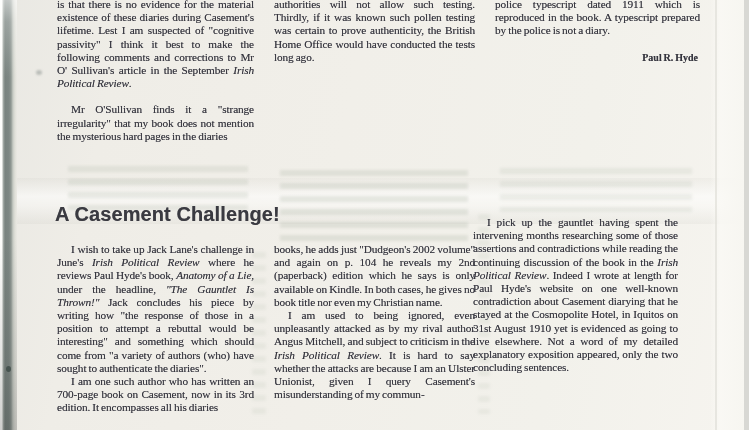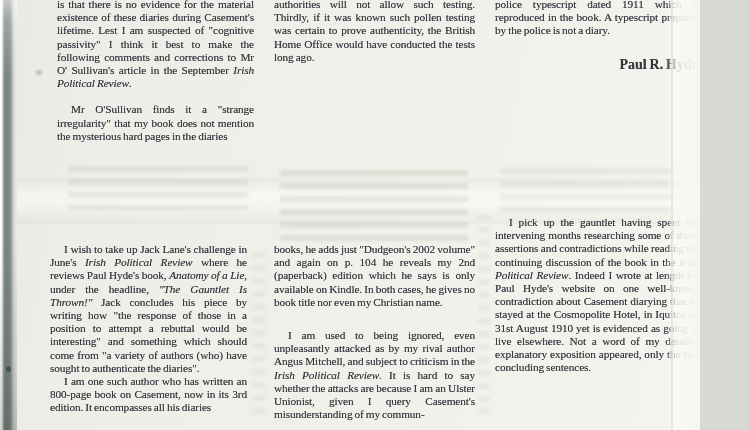"is that there is no" .page { padding-left: none -> 44px }
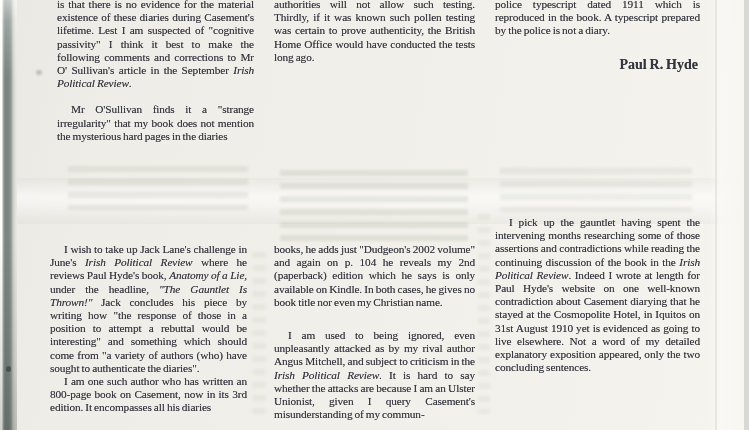"Paul R. Hyde" .byline { font-size: 14px -> 10px; margin-top: 20px -> 13px }
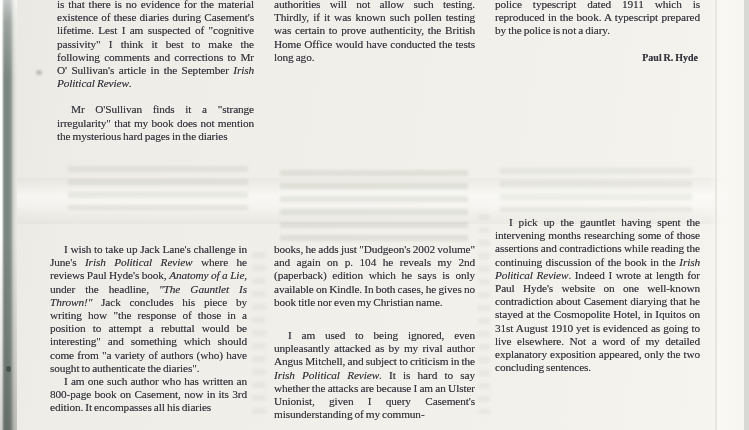"A Casement Challenge!" h1.heading { html: none -> <h1>A Casement Challenge!</h1> }
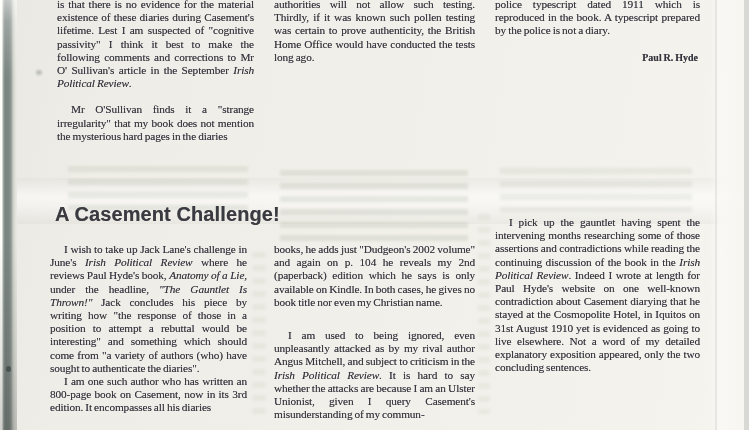"I pick up the gauntlet" .col-b3 { left: 495px -> 473px }
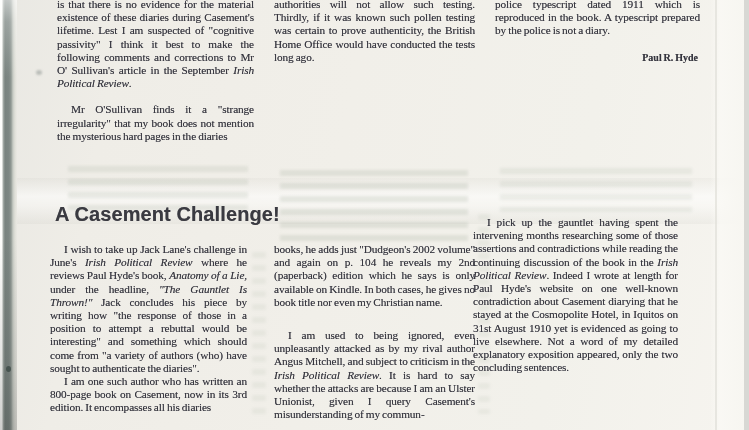"I wish to take up" .col-b1 { left: 50px -> 57px }
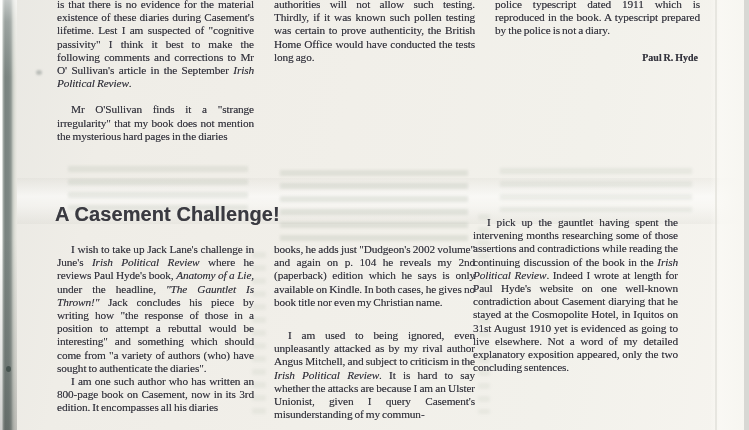"I am used to being" .para.gap-sm { margin-top: 20px -> 0 }
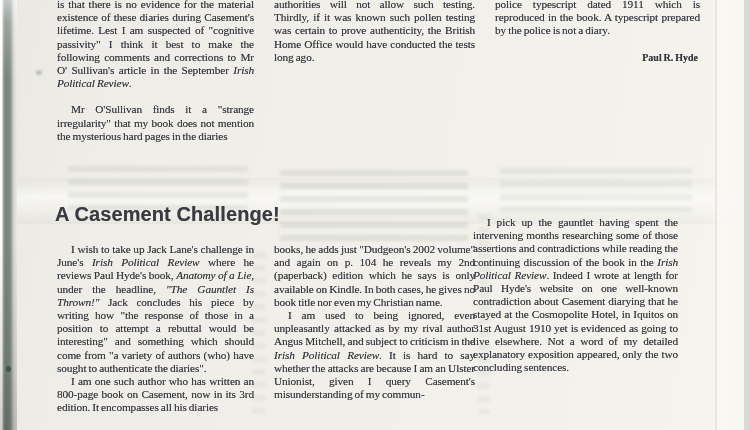"I am one such author" p.para { text: 800-page -> 700-page }
